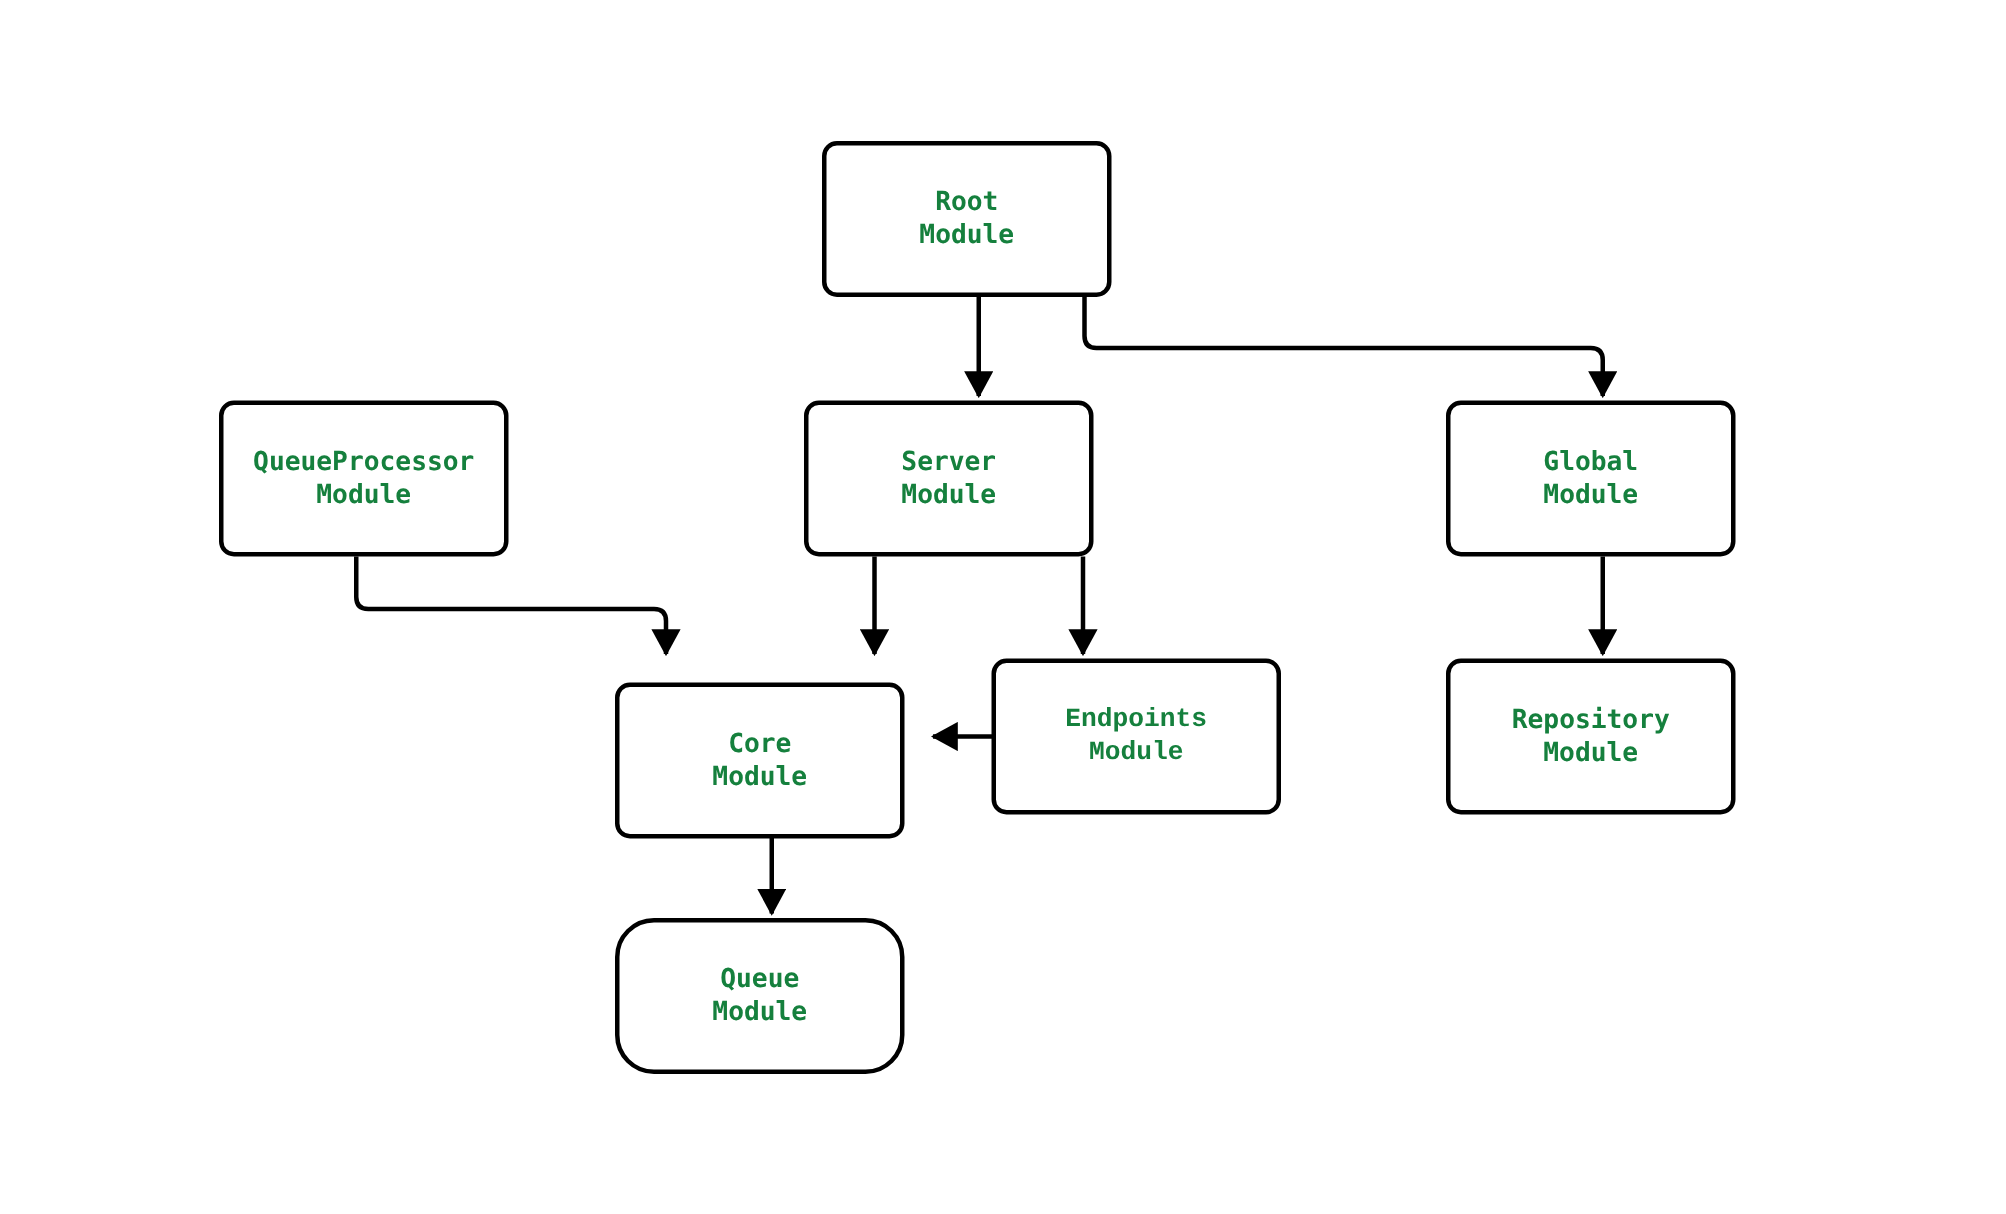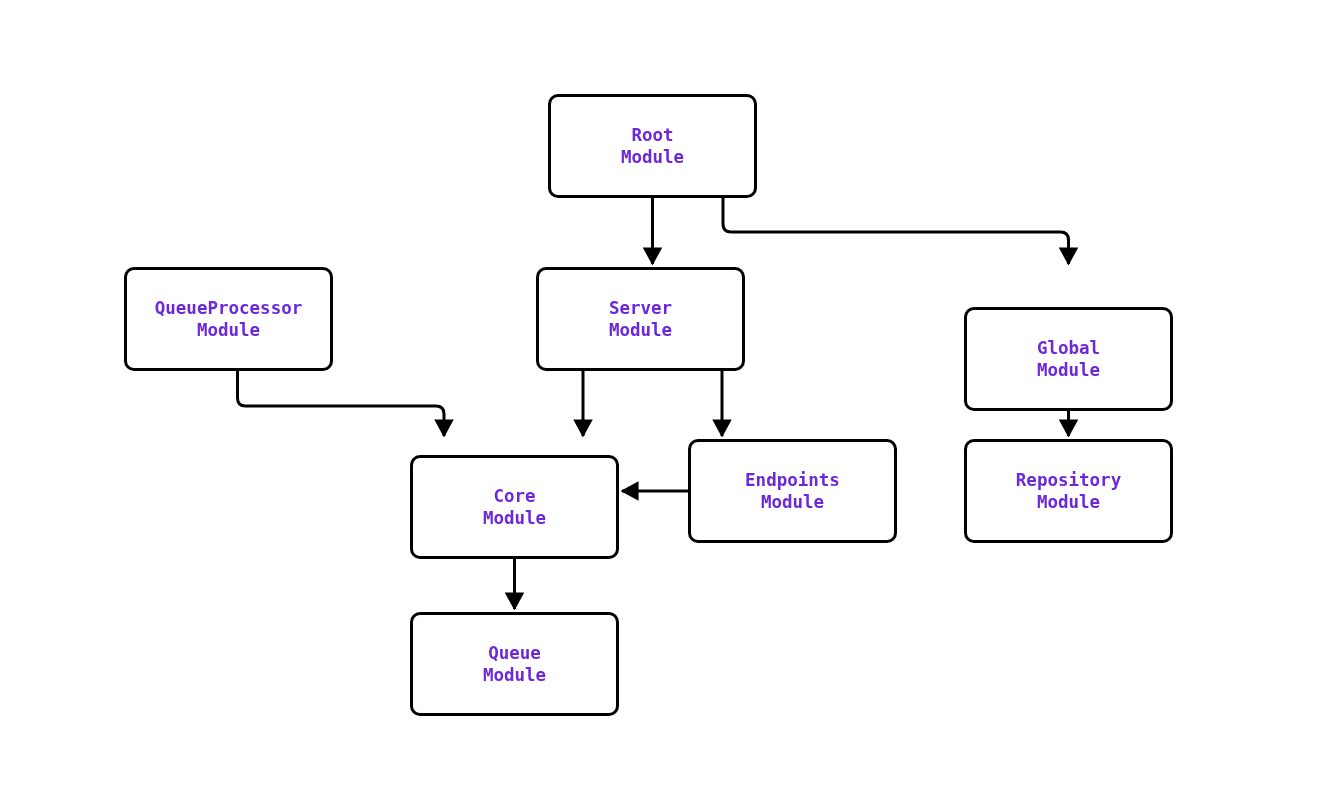"Root" .node { color: #6d28d9 -> #15803d; width: 209px -> 193px }
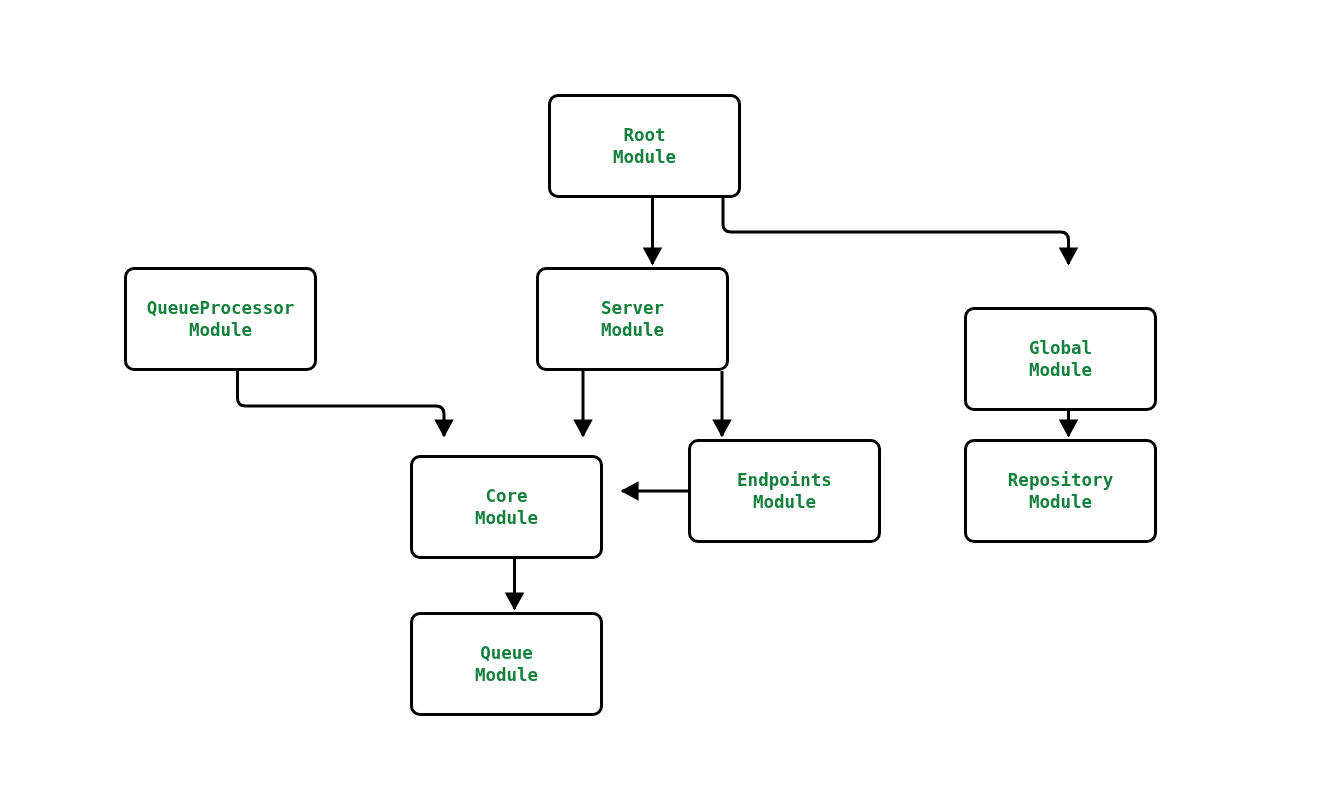"QueueProcessor" div.node { left: 124px -> 146px }
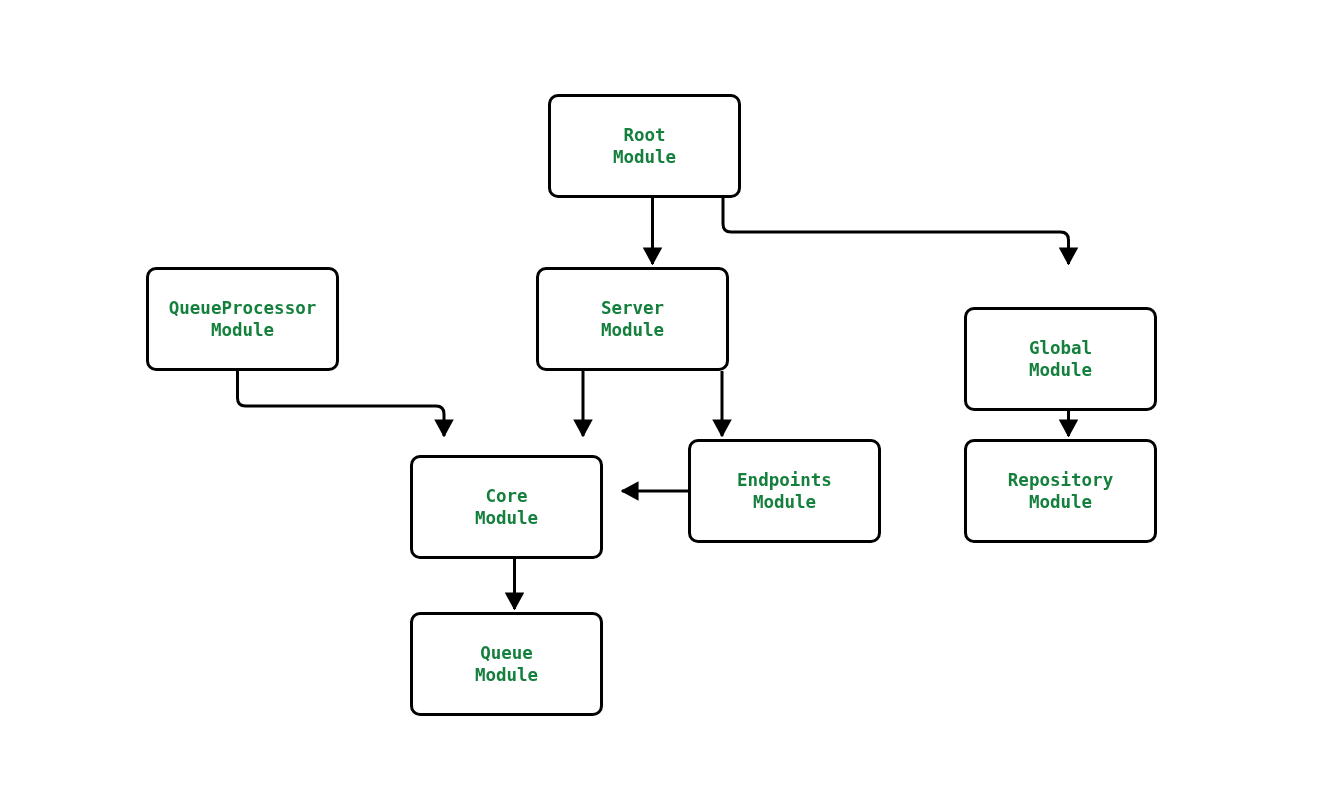"Global" div.node { margin-top: 40px -> none }
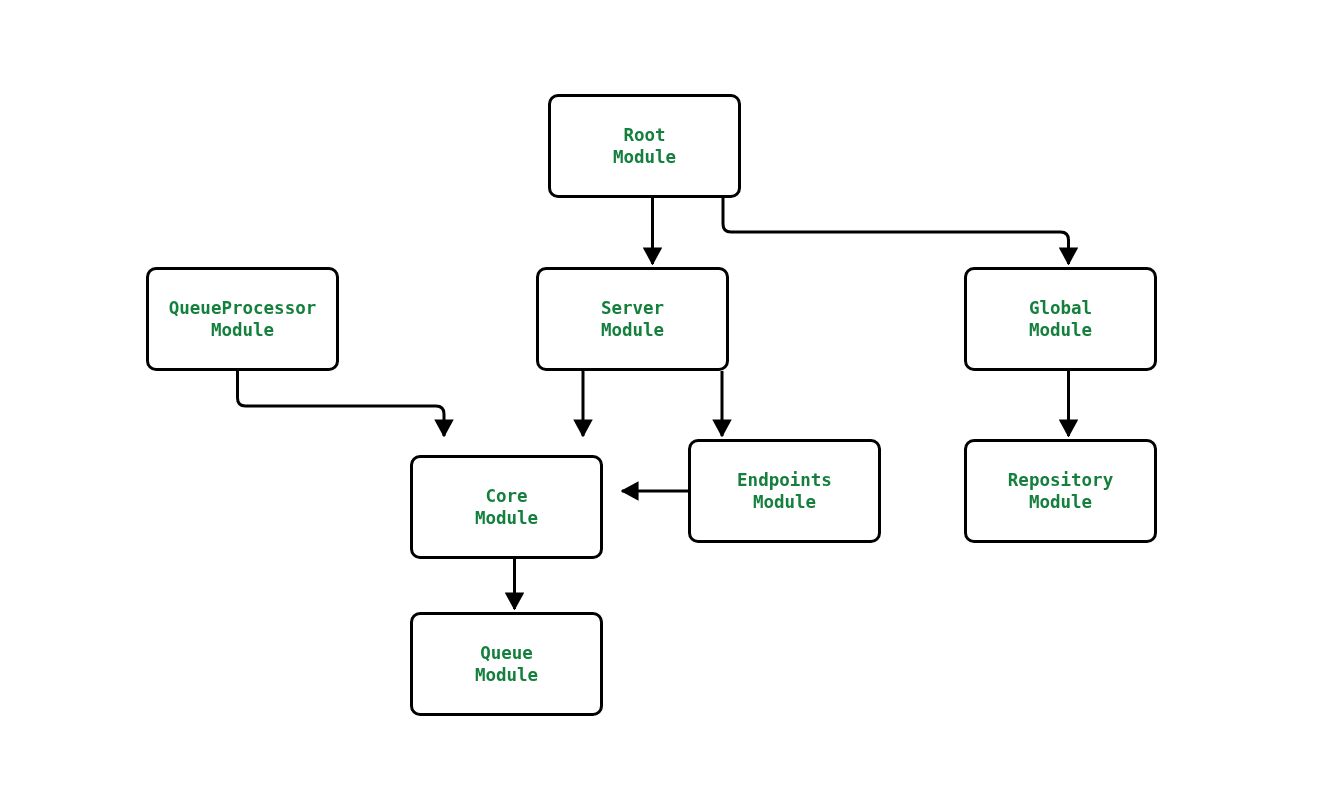"Endpoints" div.node { font-family: none -> Liberation Mono, monospace; left: 688px -> 661px }
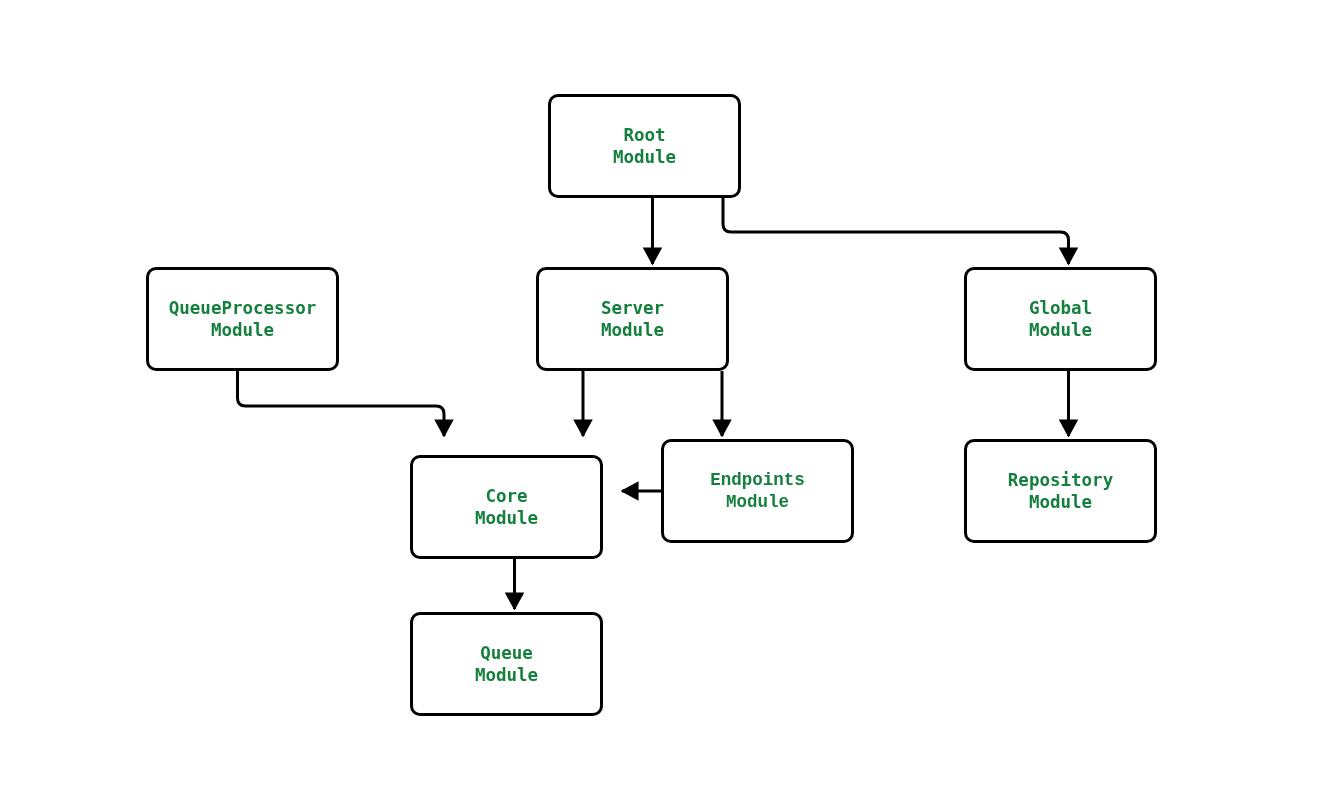"Queue" div.node { border-radius: none -> 26px }
